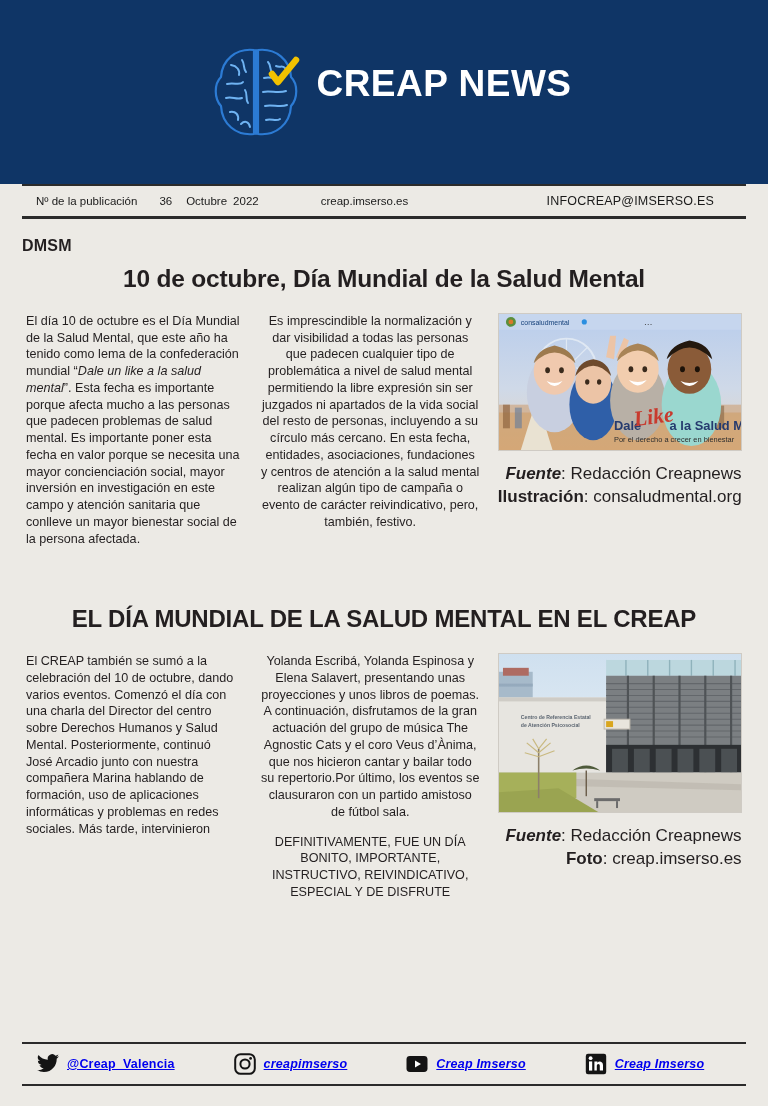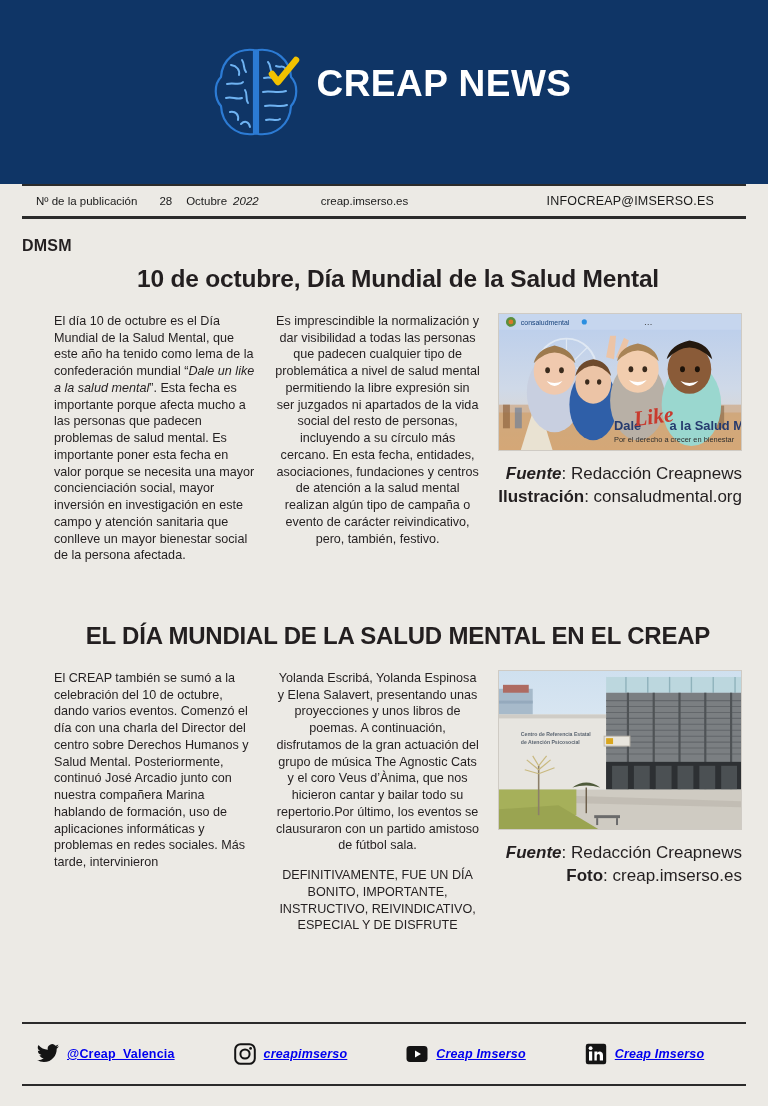"28" span.ib-num { text: 28 -> 36 }
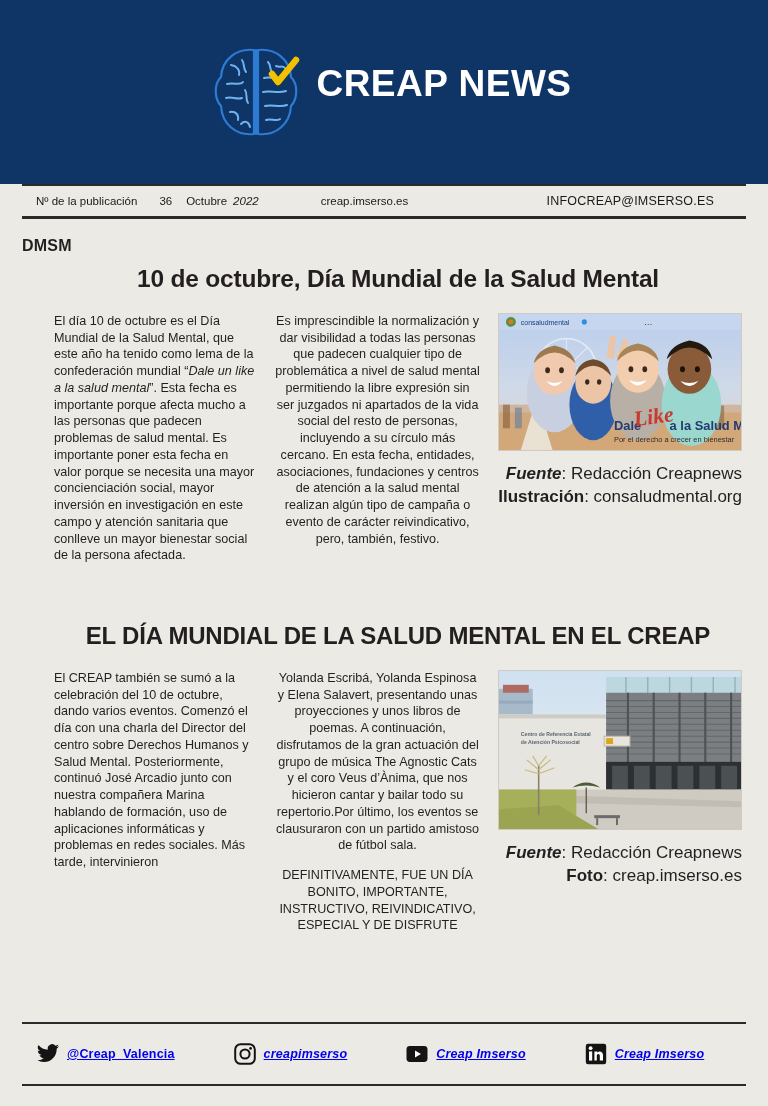"2022" .ib-year { font-style: italic -> none }
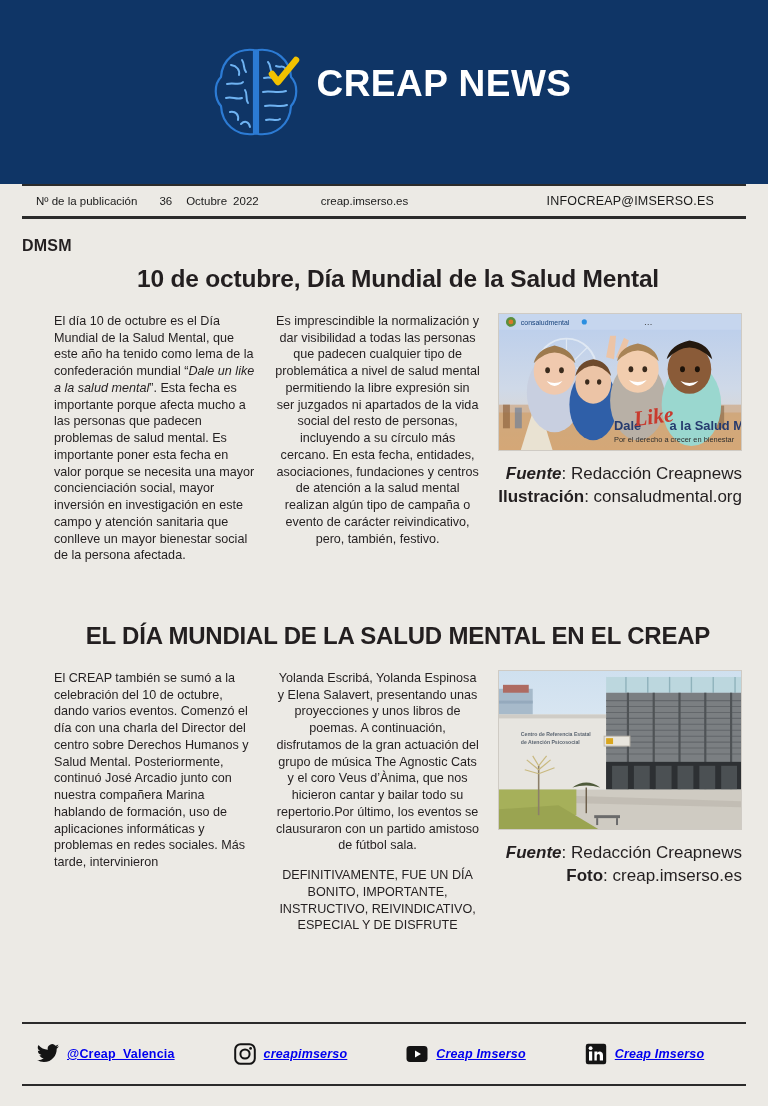"10 de octubre, Día Mundial" .article { margin-left: 28px -> none }
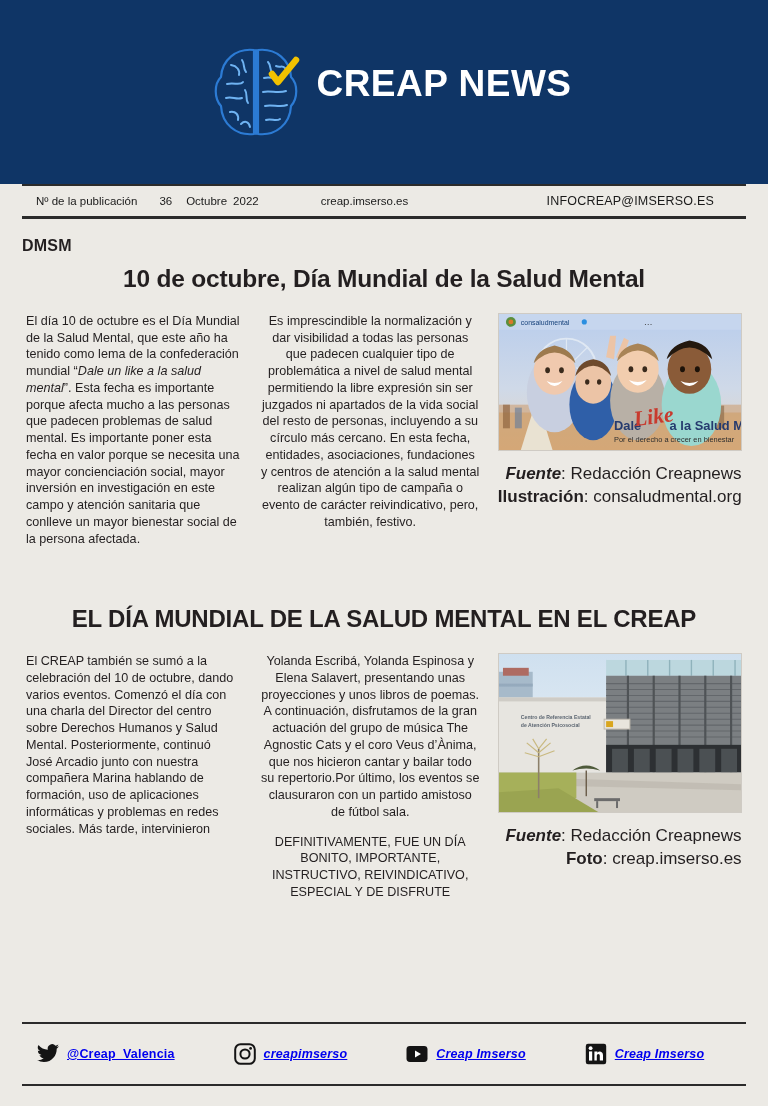"@Creap_Valencia" .footer { height: 60px -> 40px }
